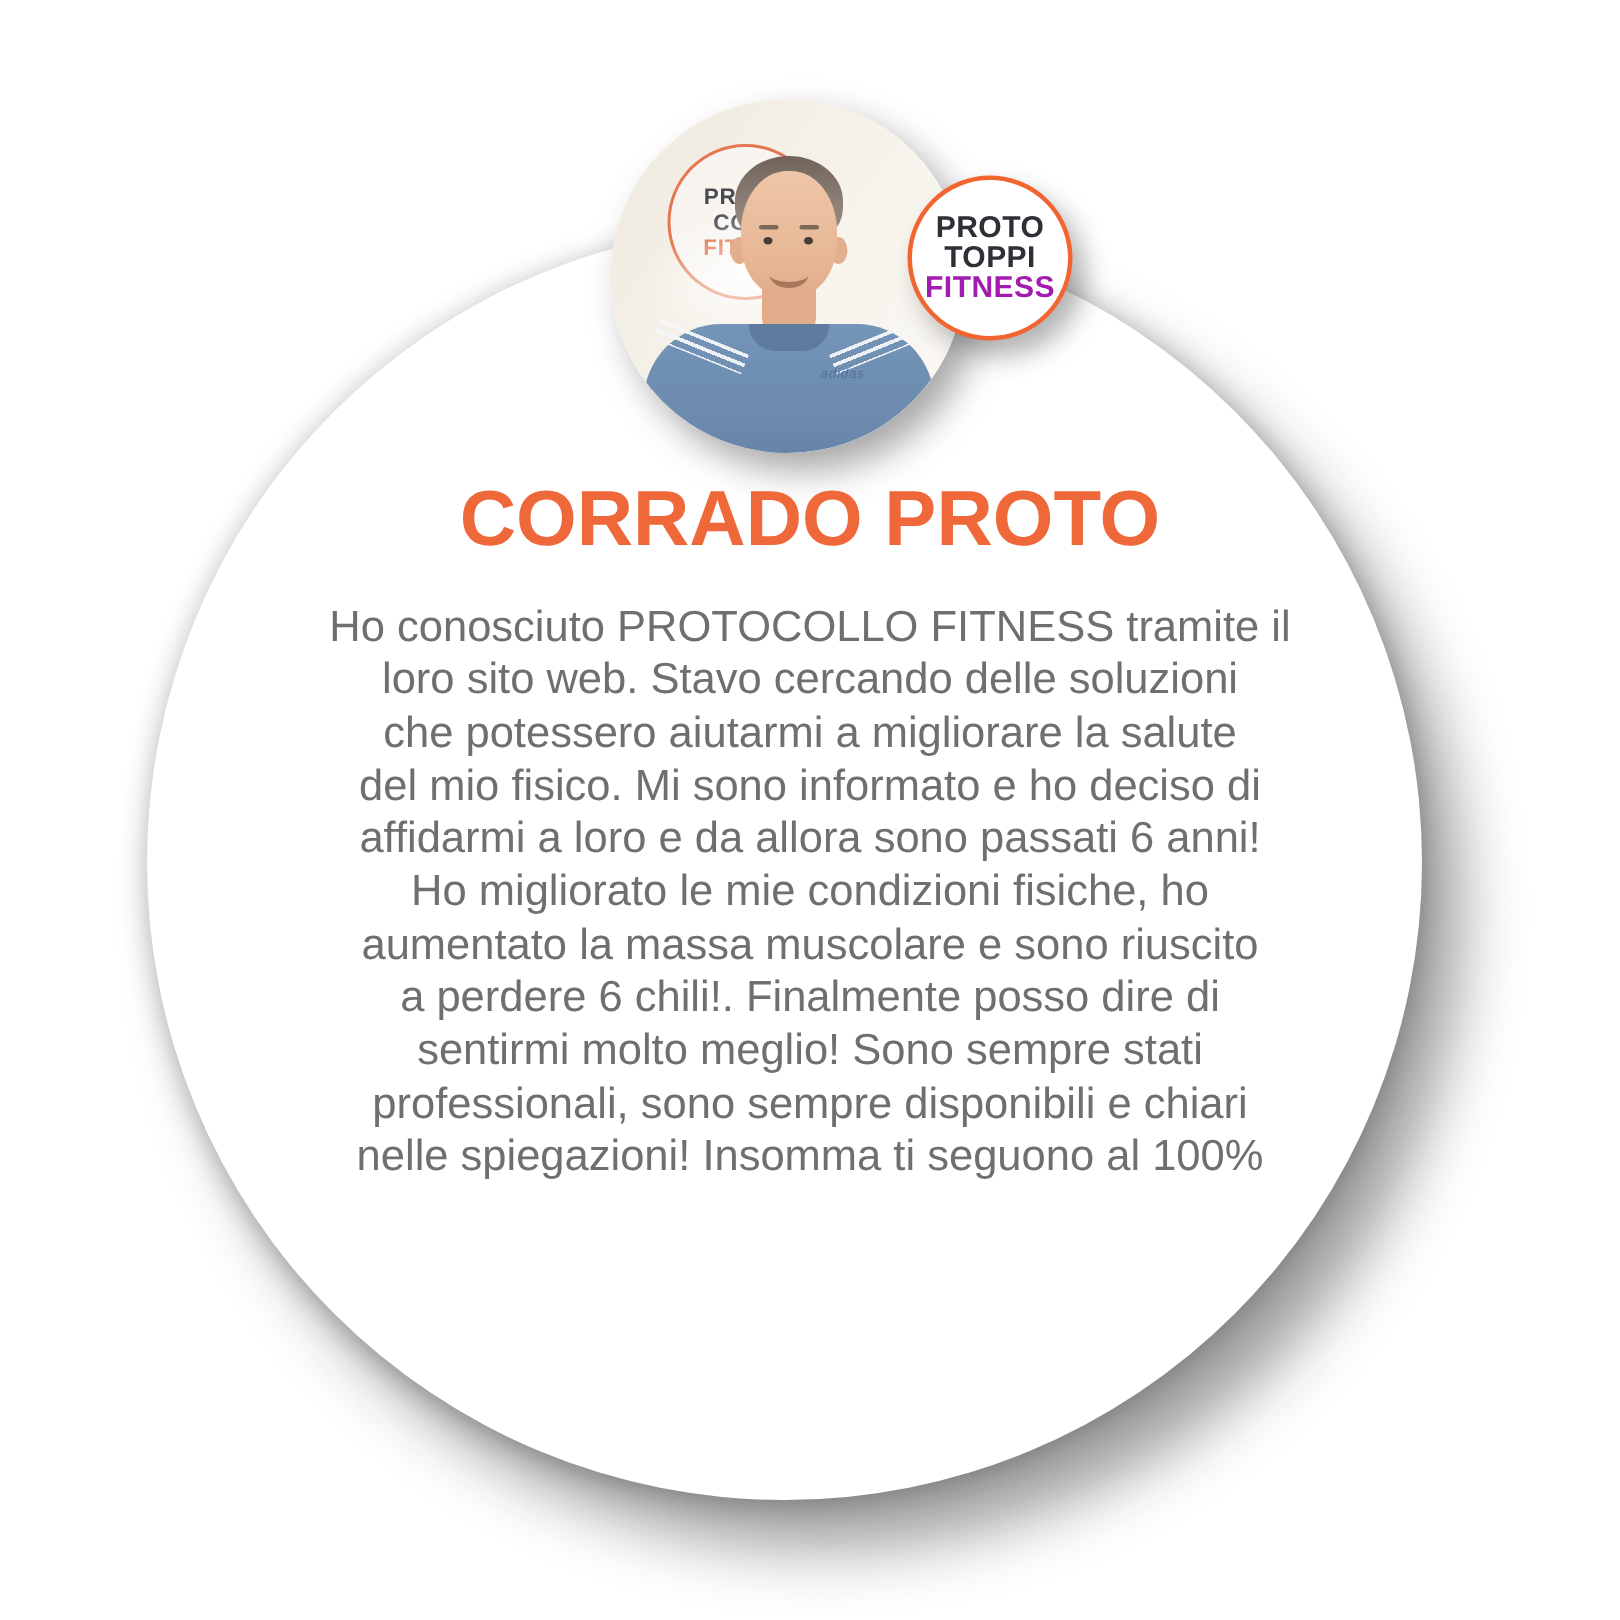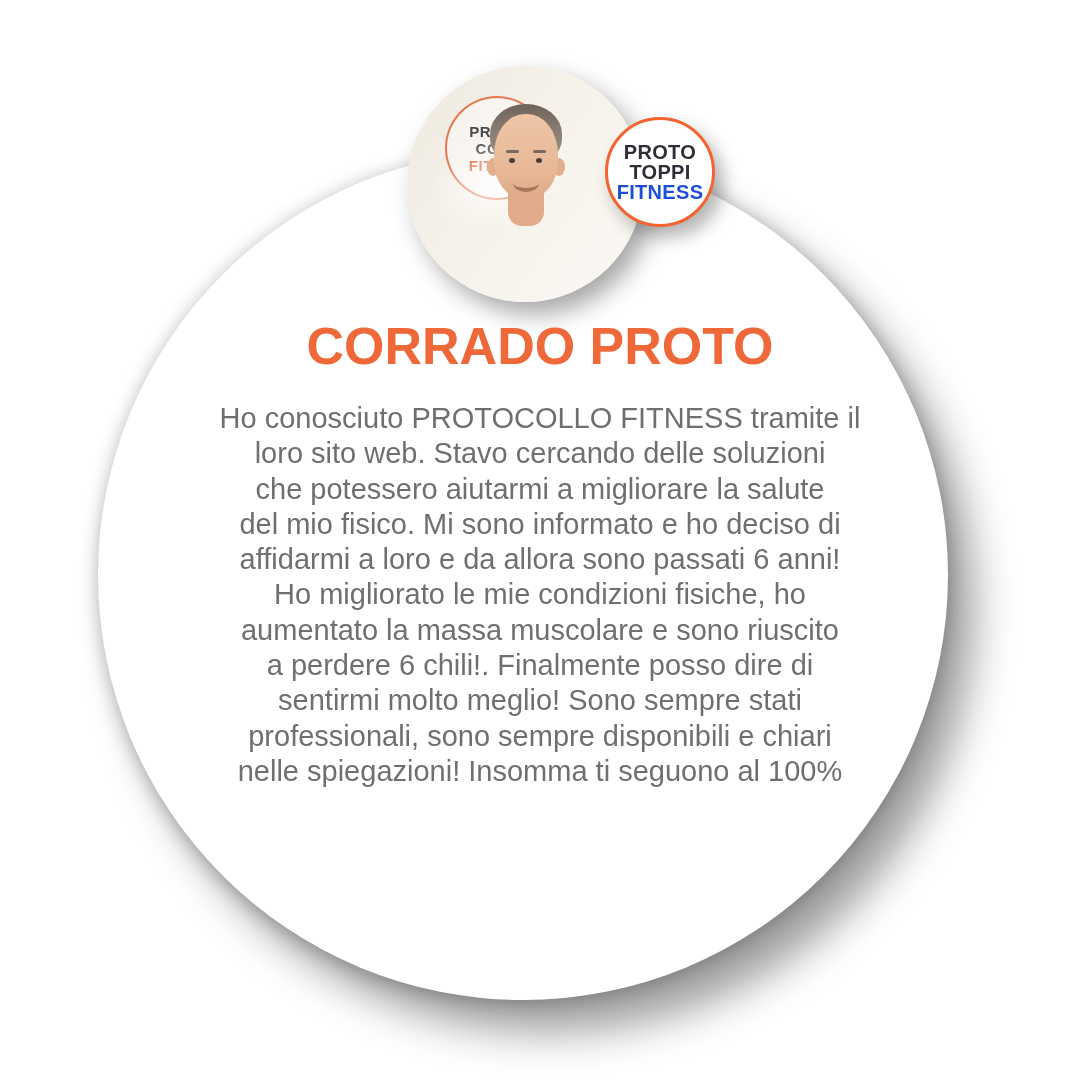"FITNESS" .brand-badge .orange { color: #1d4ed8 -> #a21caf }
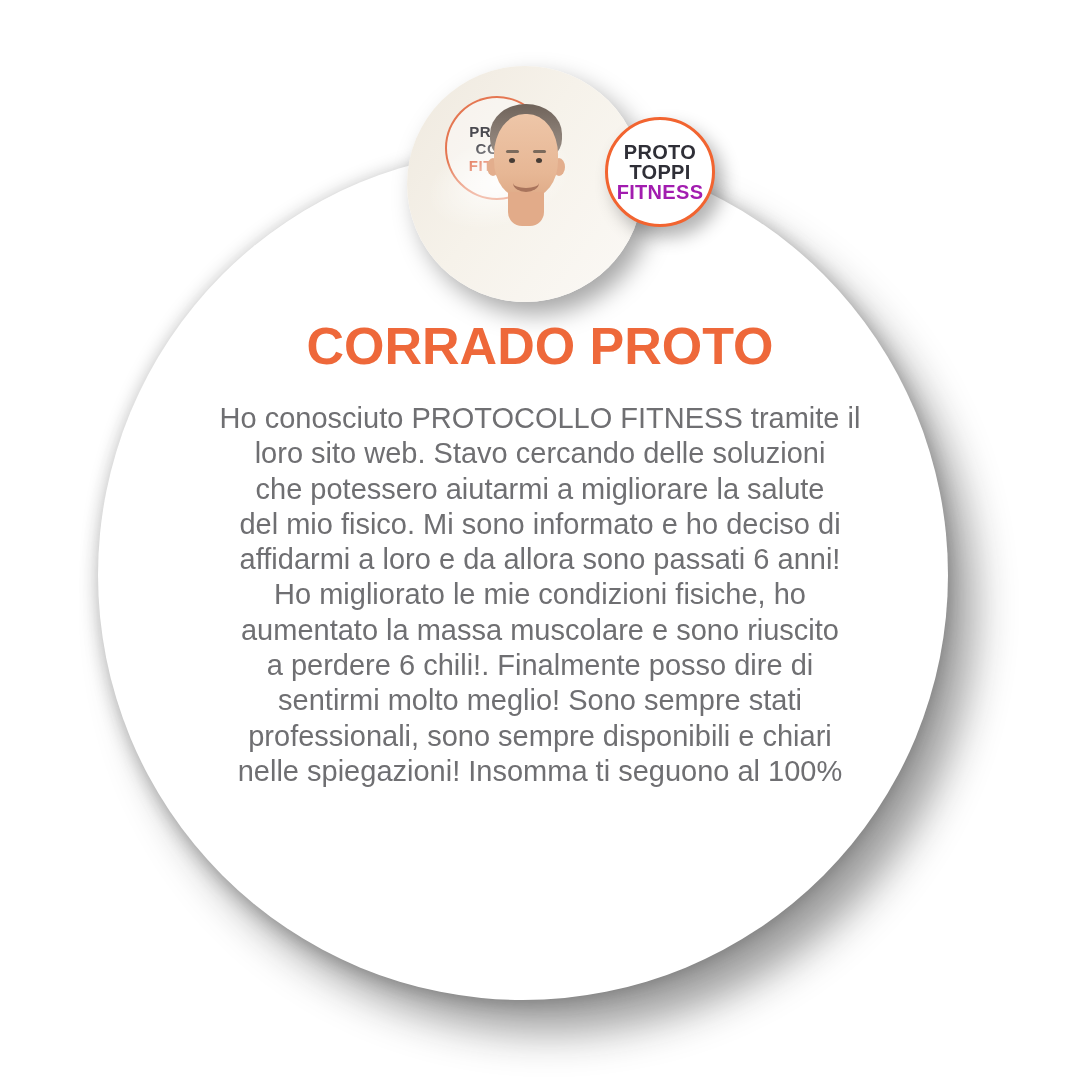"adidas" div.torso { html: none -> <div> <div></div> <div></div> <div></div> <span>adidas</span> <div></div> <div></div> </div> }
